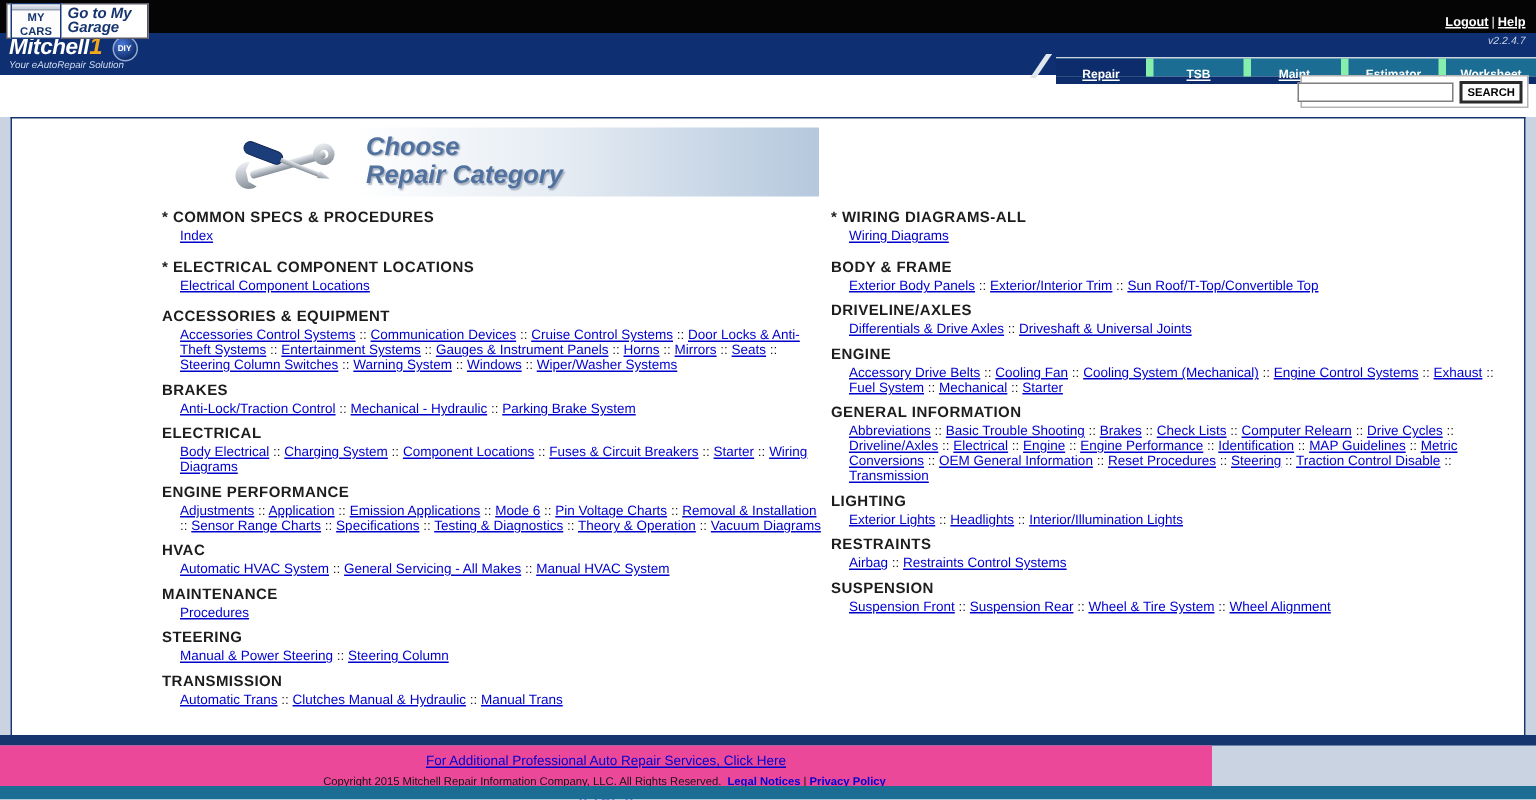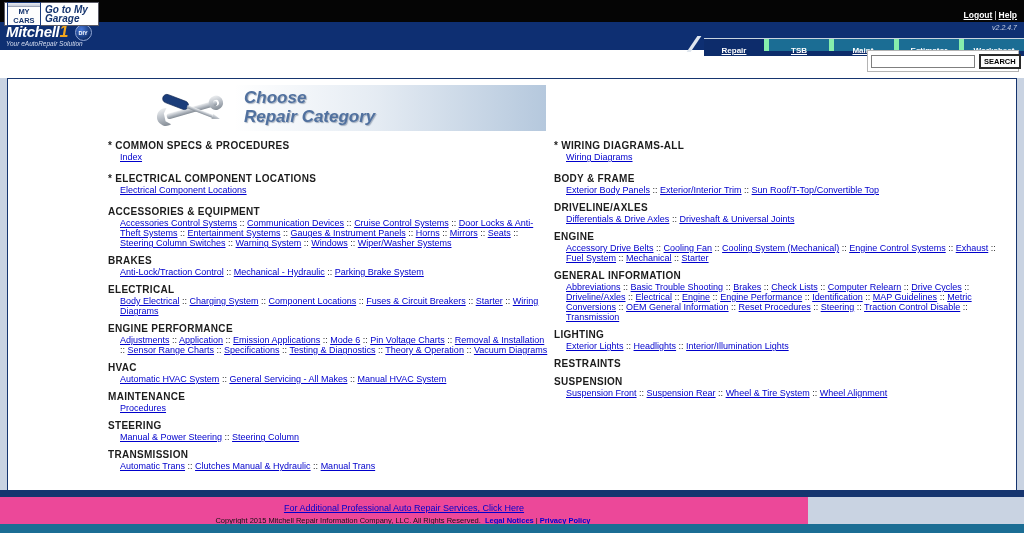"SEARCH" .search-panel { justify-content: none -> flex-end }
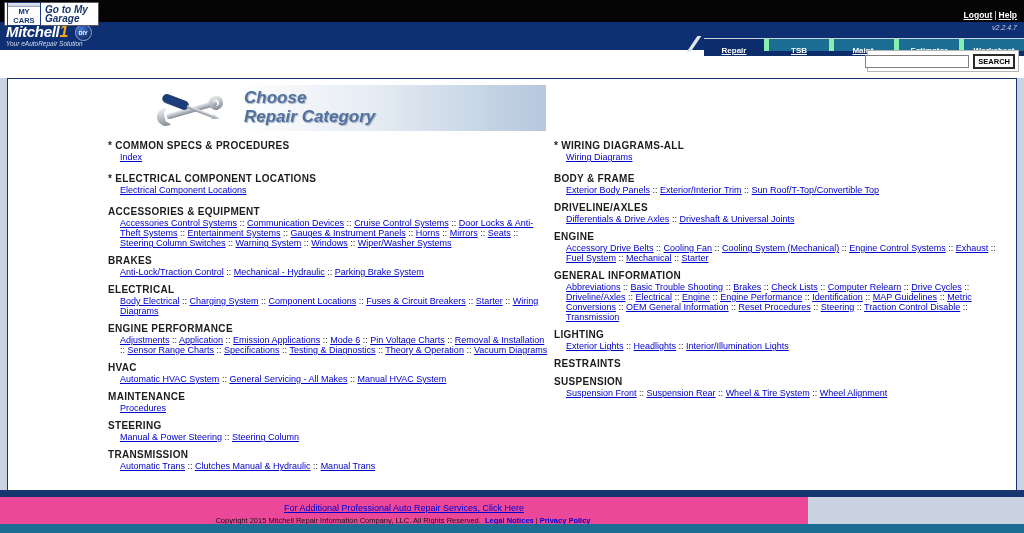"Airbag :: Restraints Control Systems" div.sec-links { html: none -> <div><a>Airbag</a><span> :: </span><a>Restraints Control Systems</a></div> }
